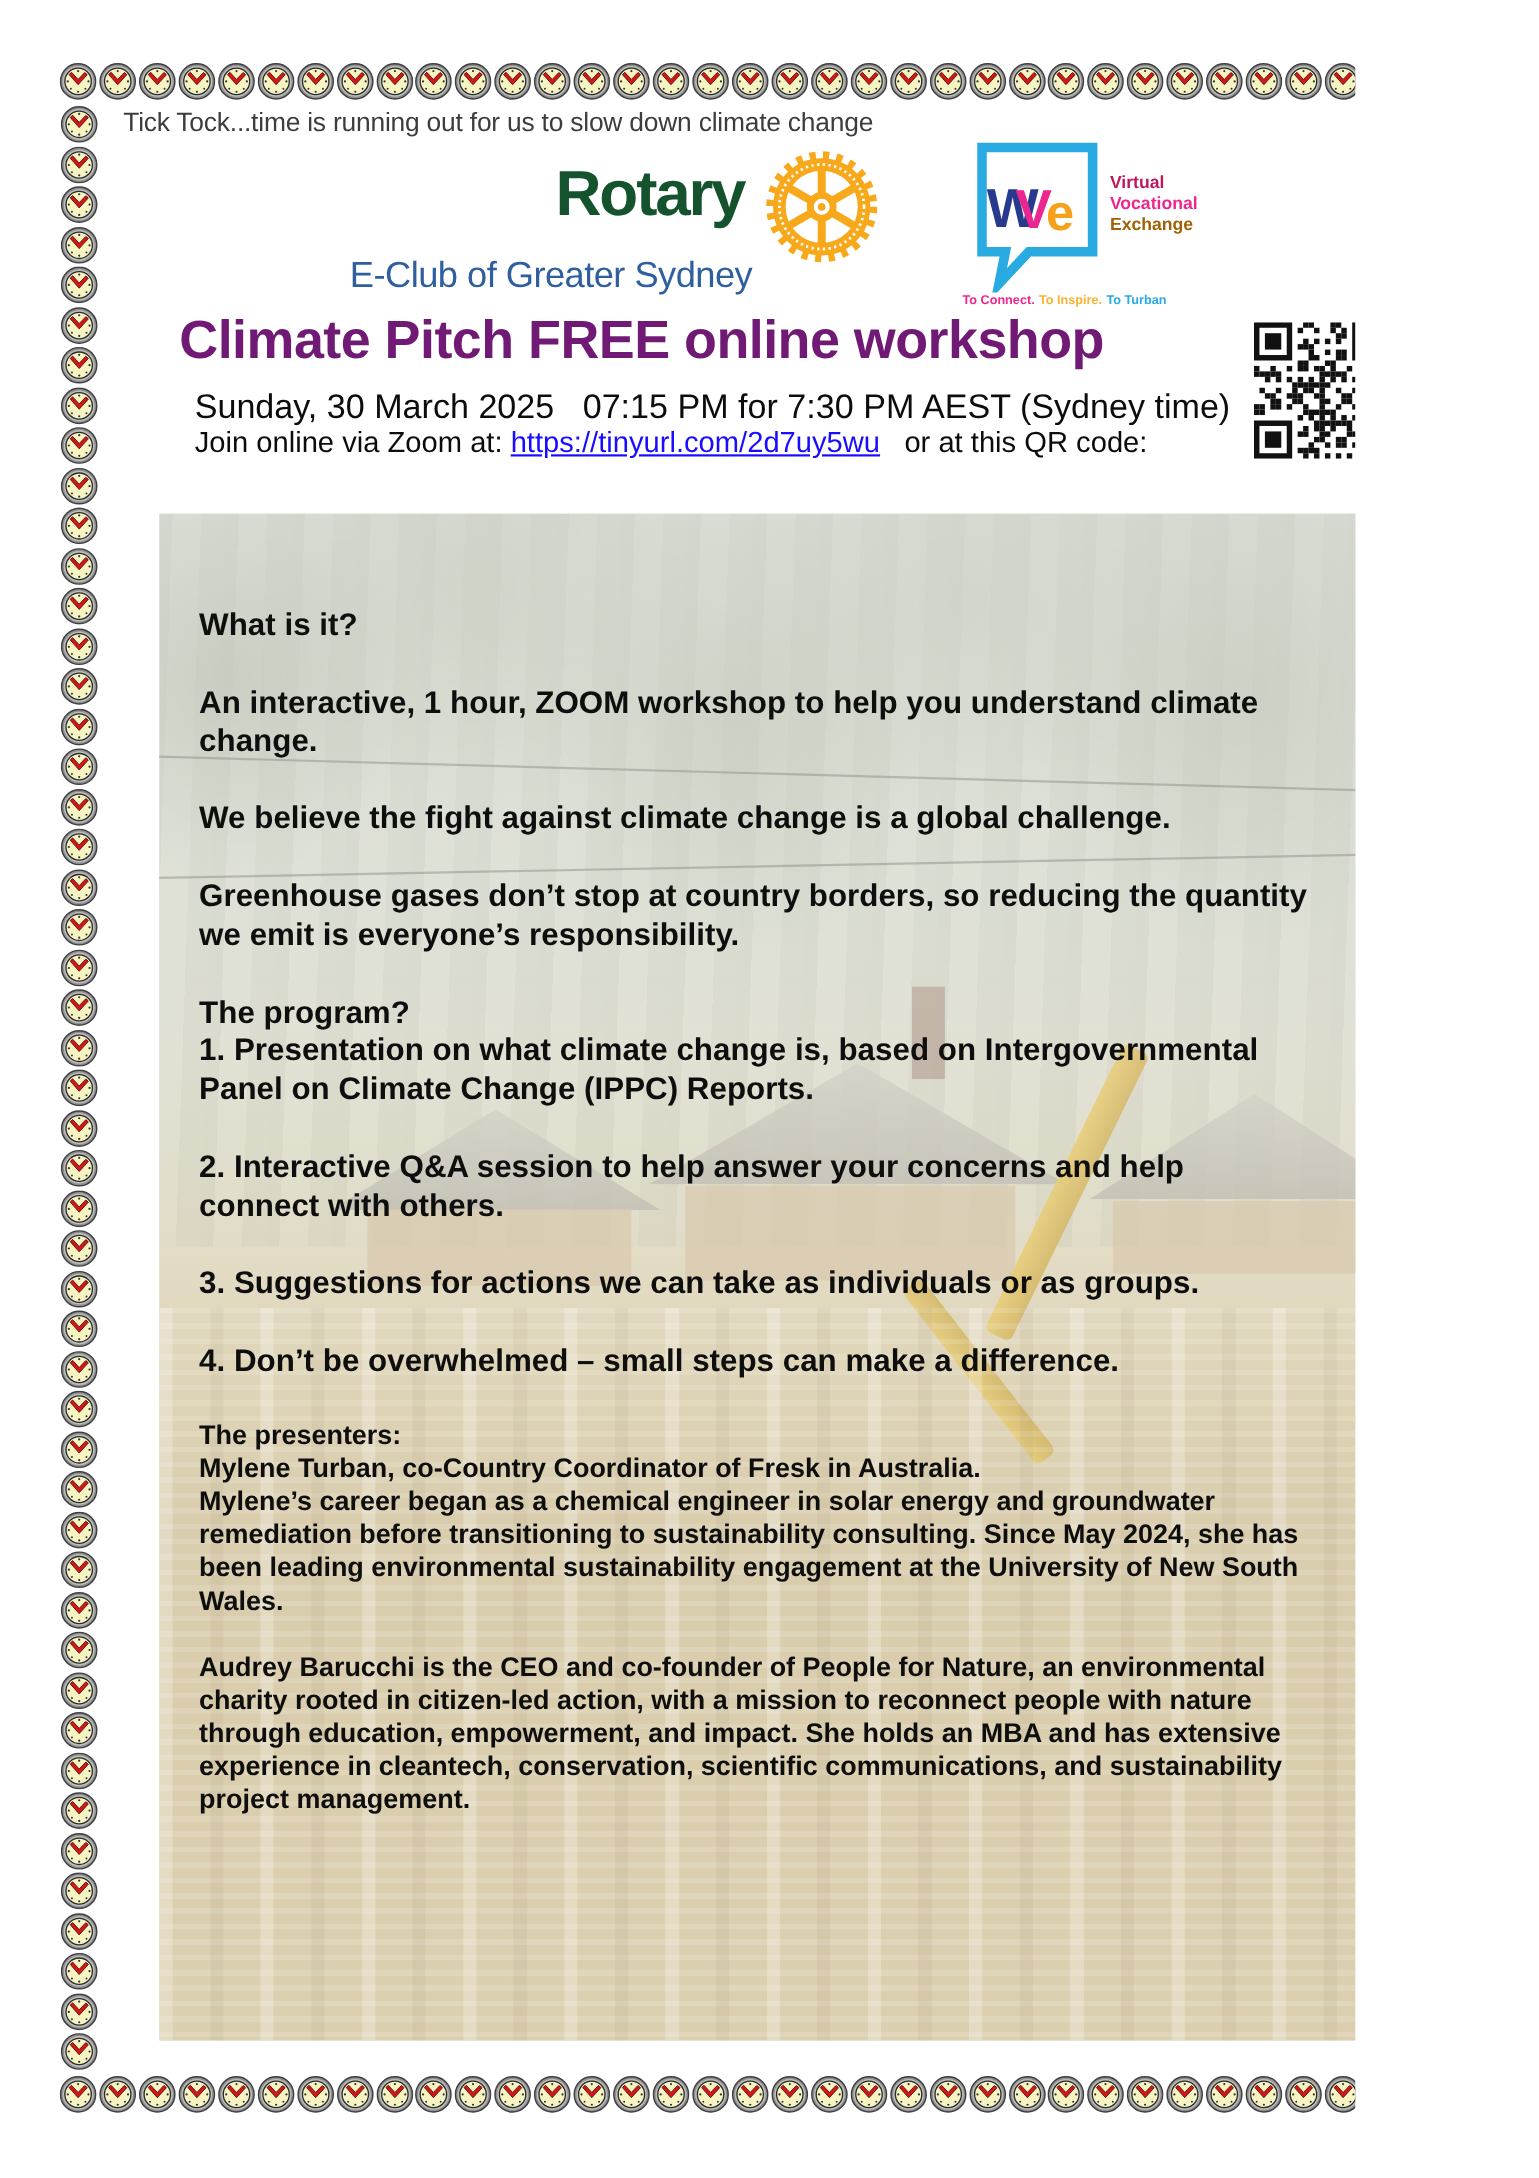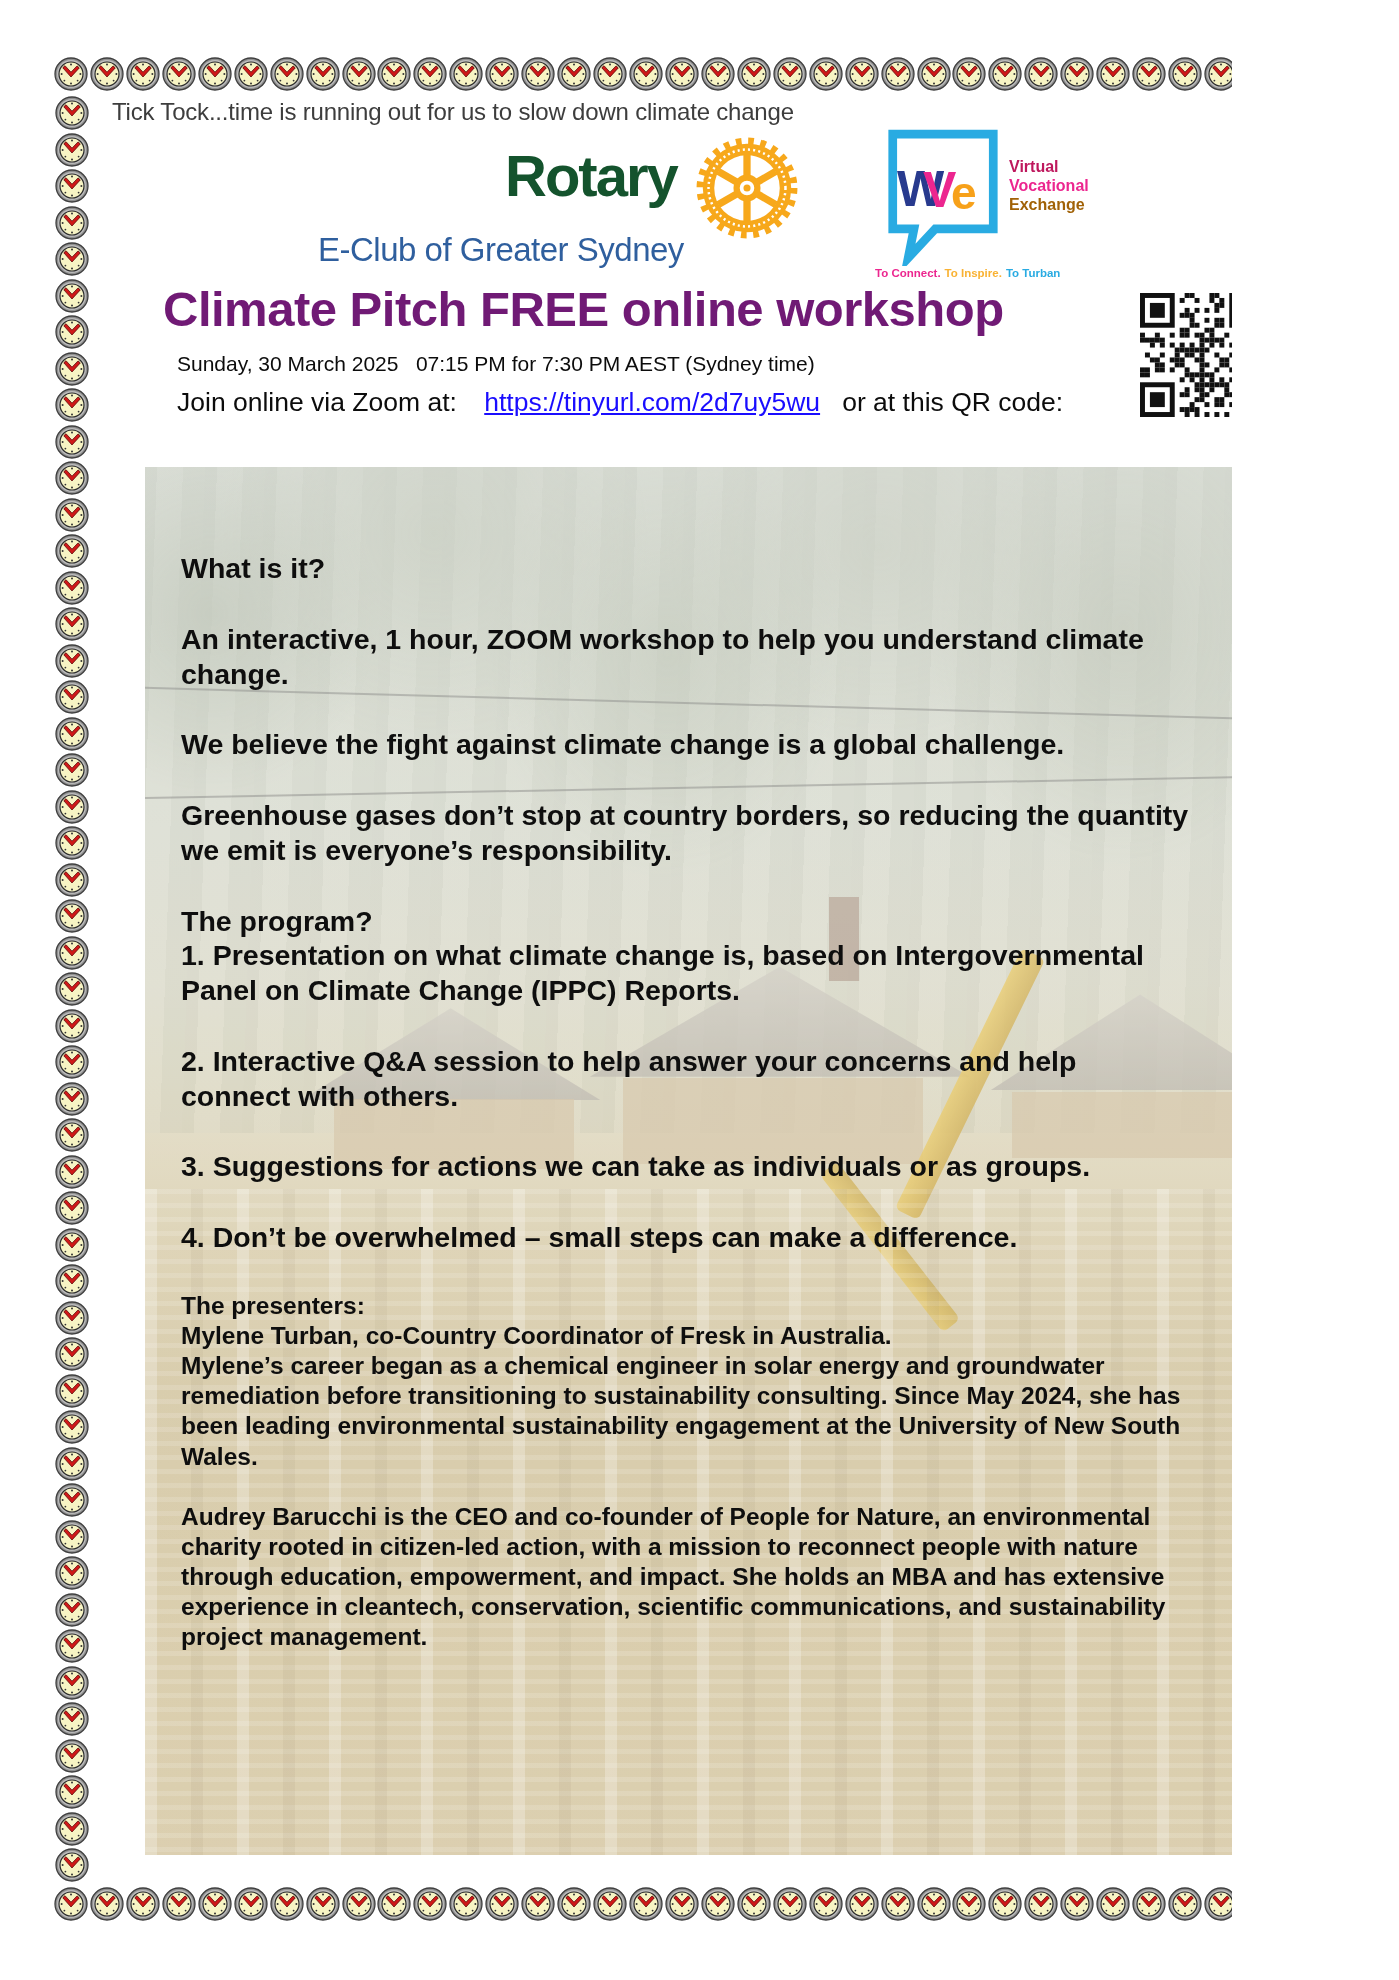"Sunday, 30 March 2025 07:15" .event-datetime { font-size: 21px -> 31px }
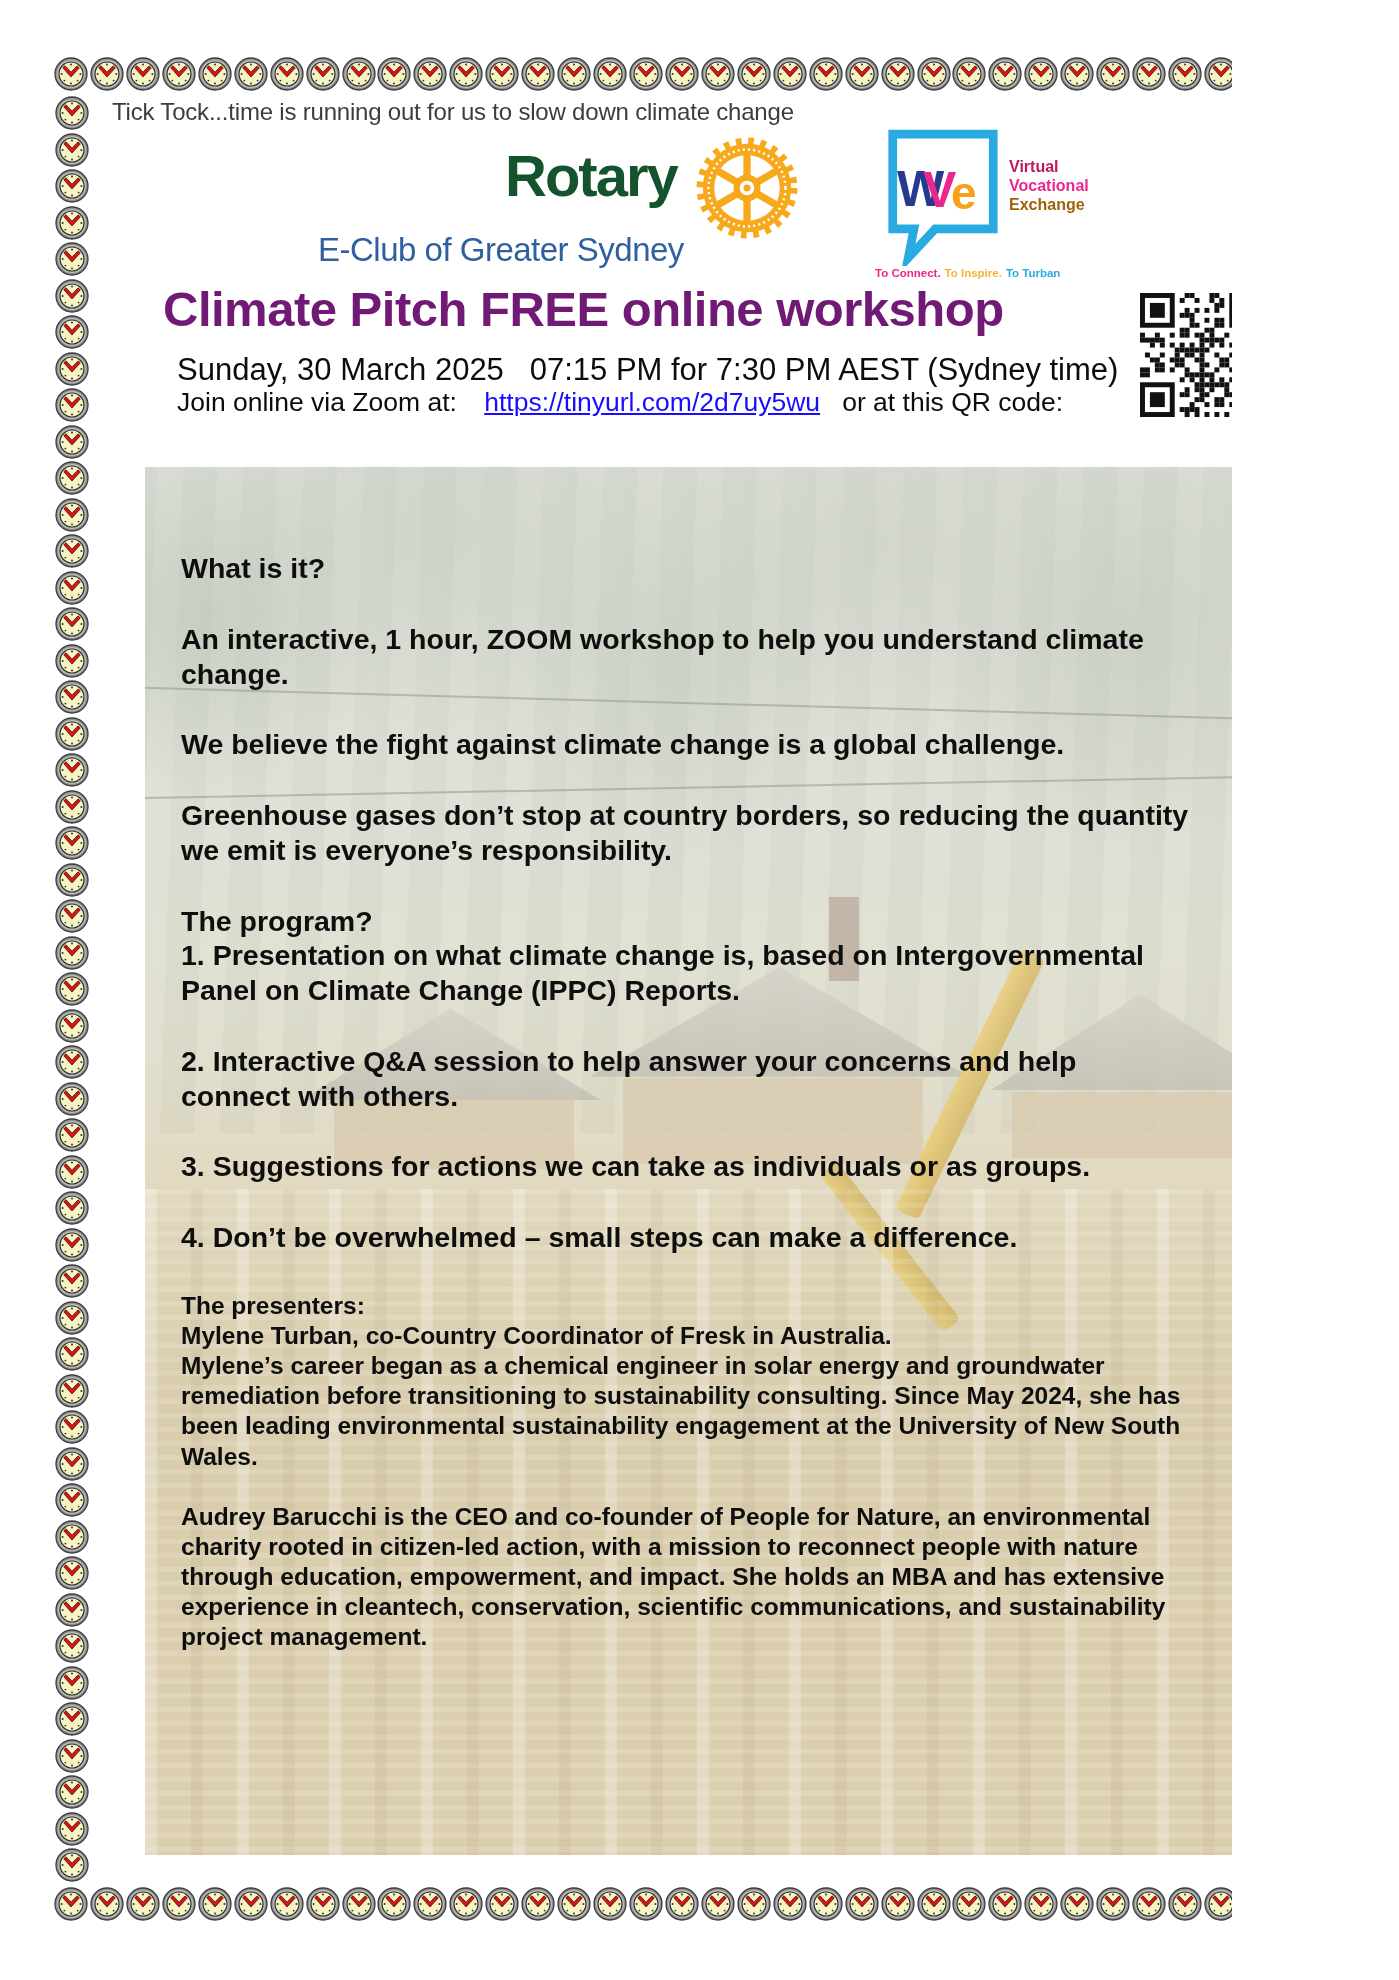"https://tinyurl.com/2d7uy5wu" .join-line a { margin-left: 20px -> none }
